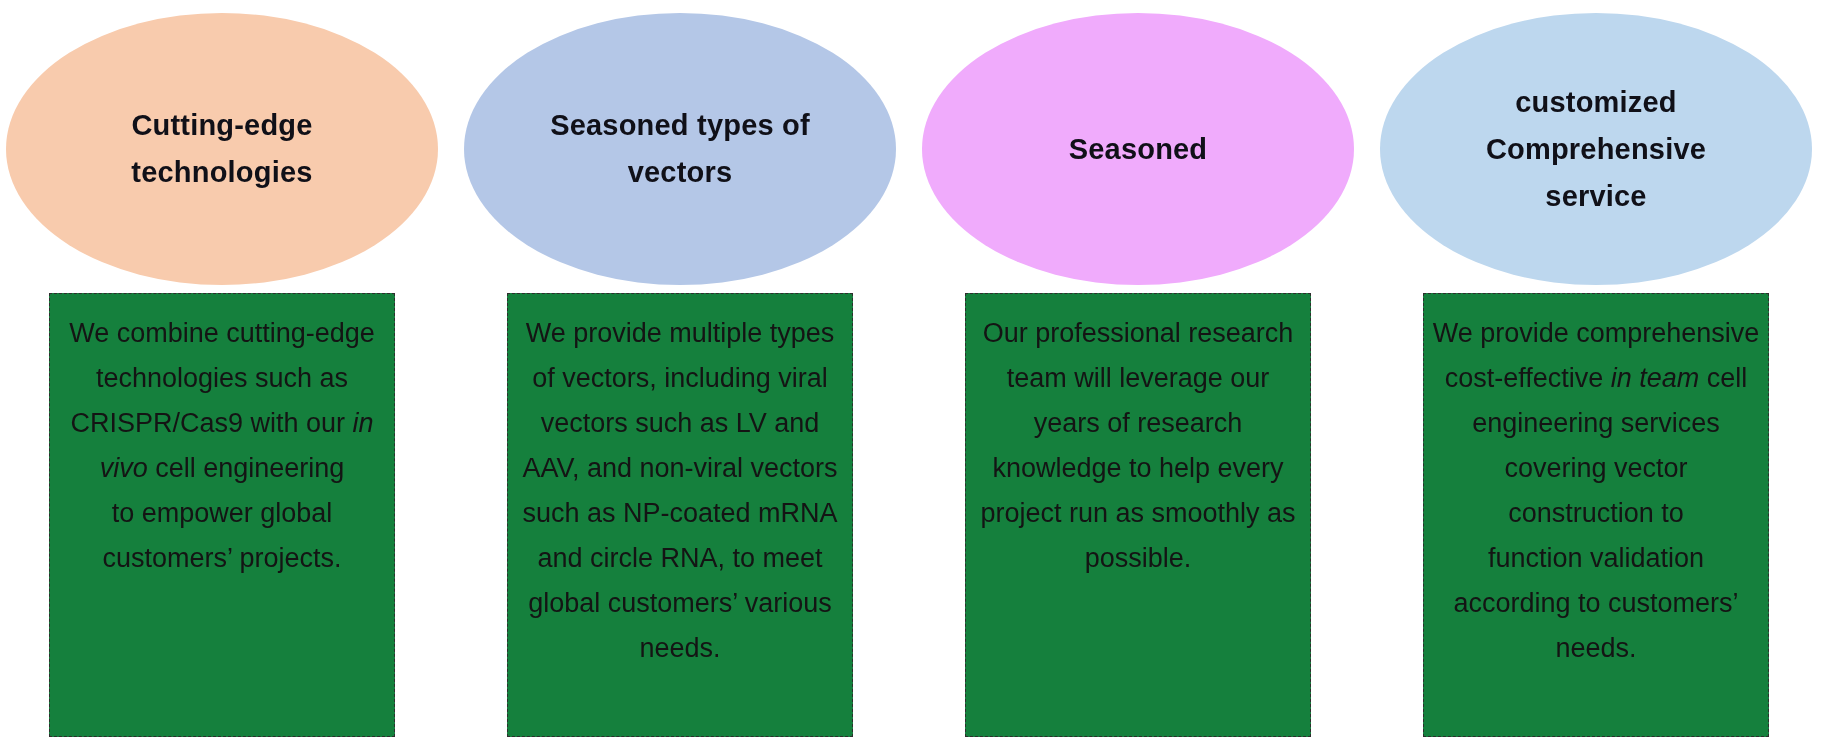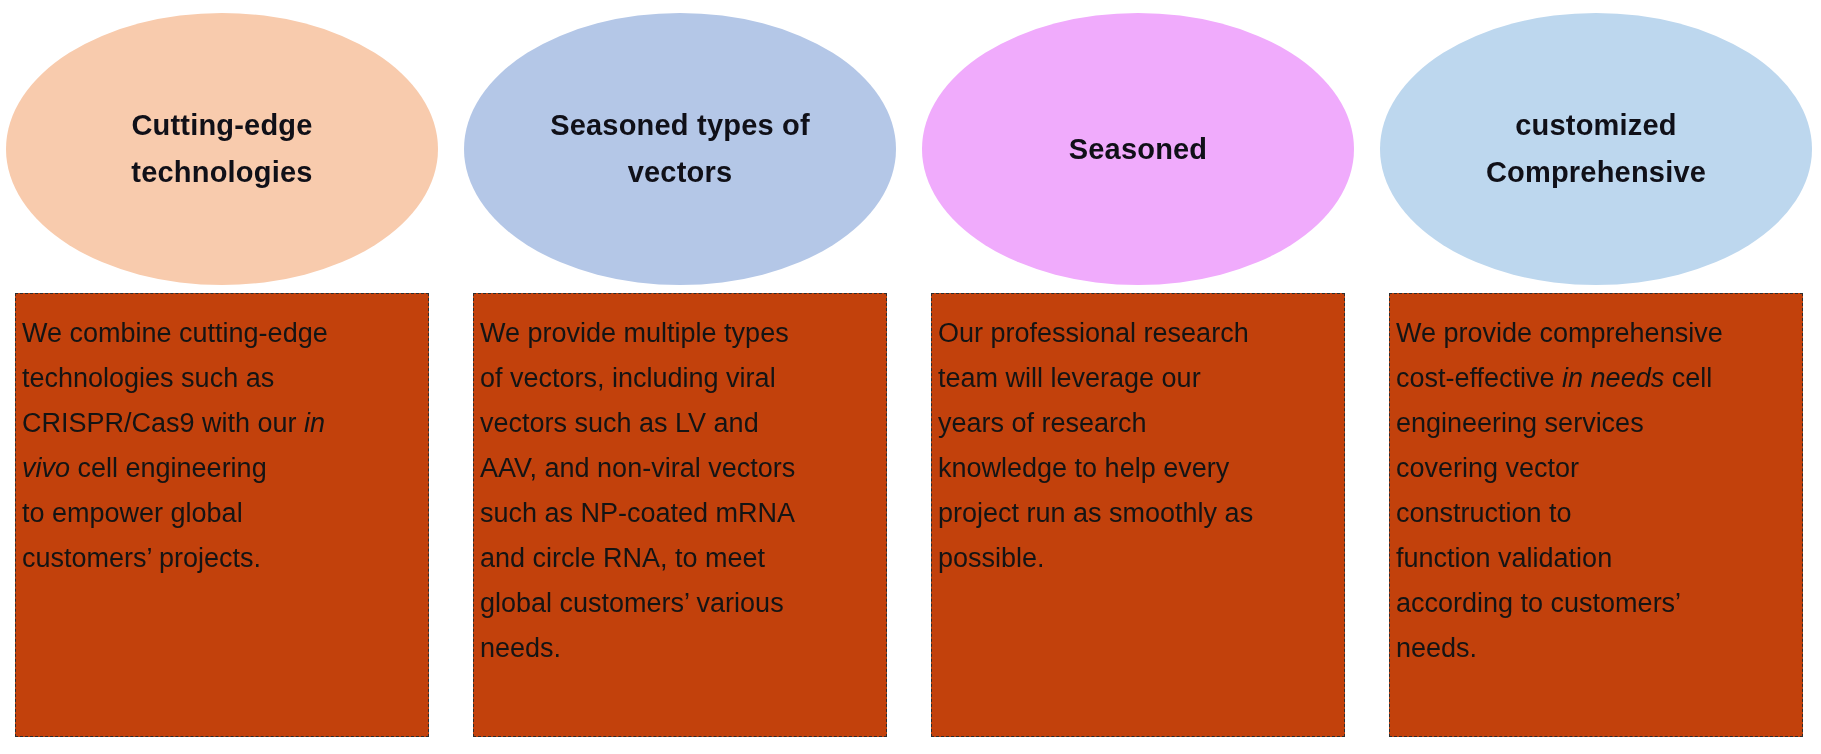"service" span.tline { html: none -> <span>service</span> }
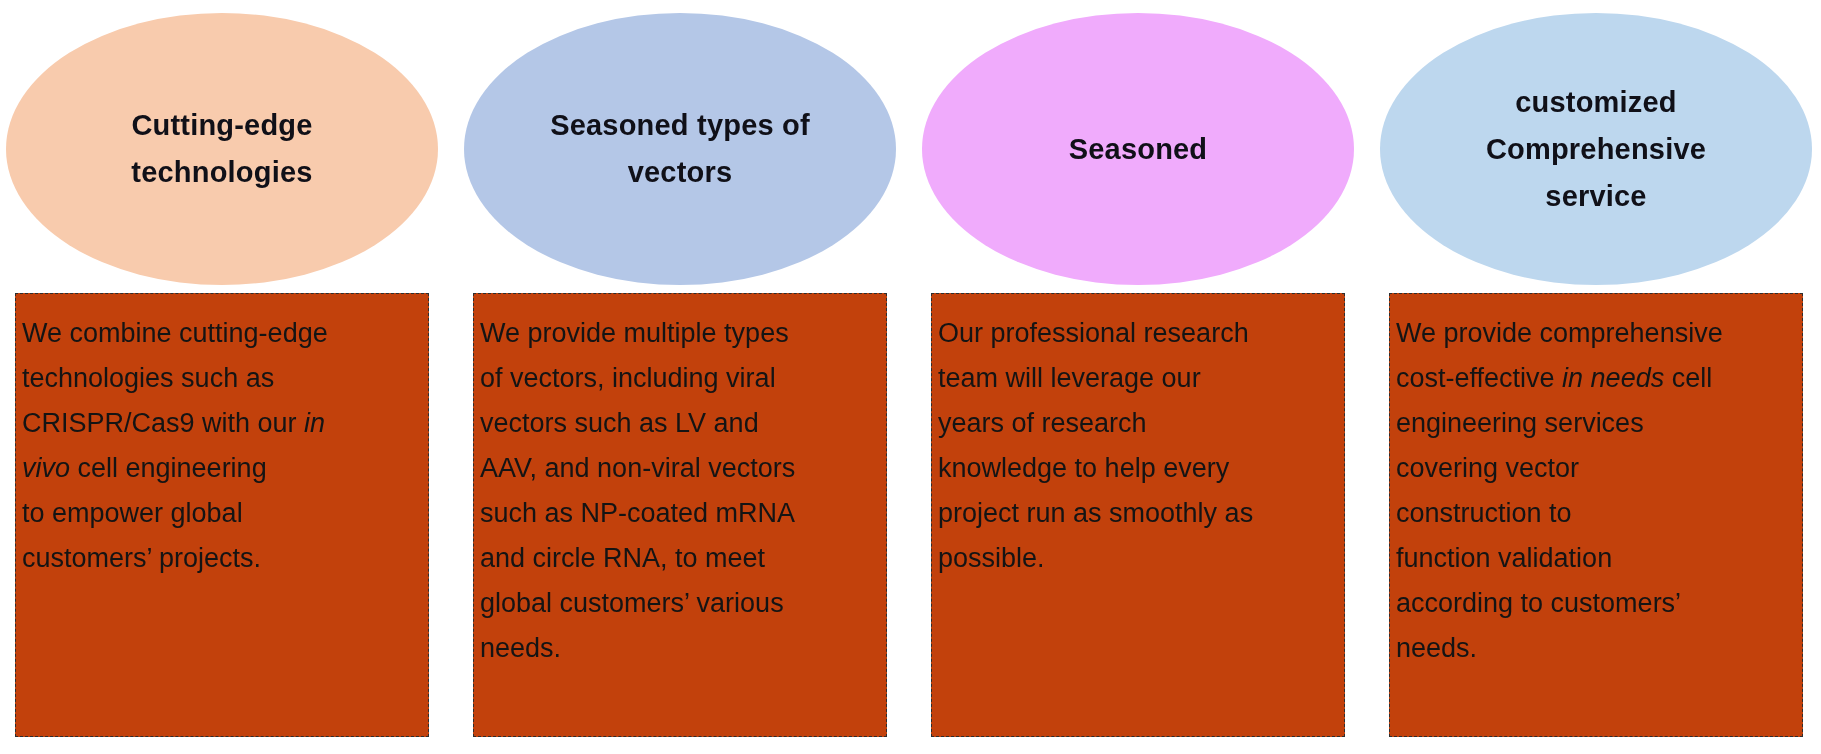"We combine cutting-edge" .desc-box { background: #c2410c -> #15803d; text-align: none -> center; width: 414px -> 346px }
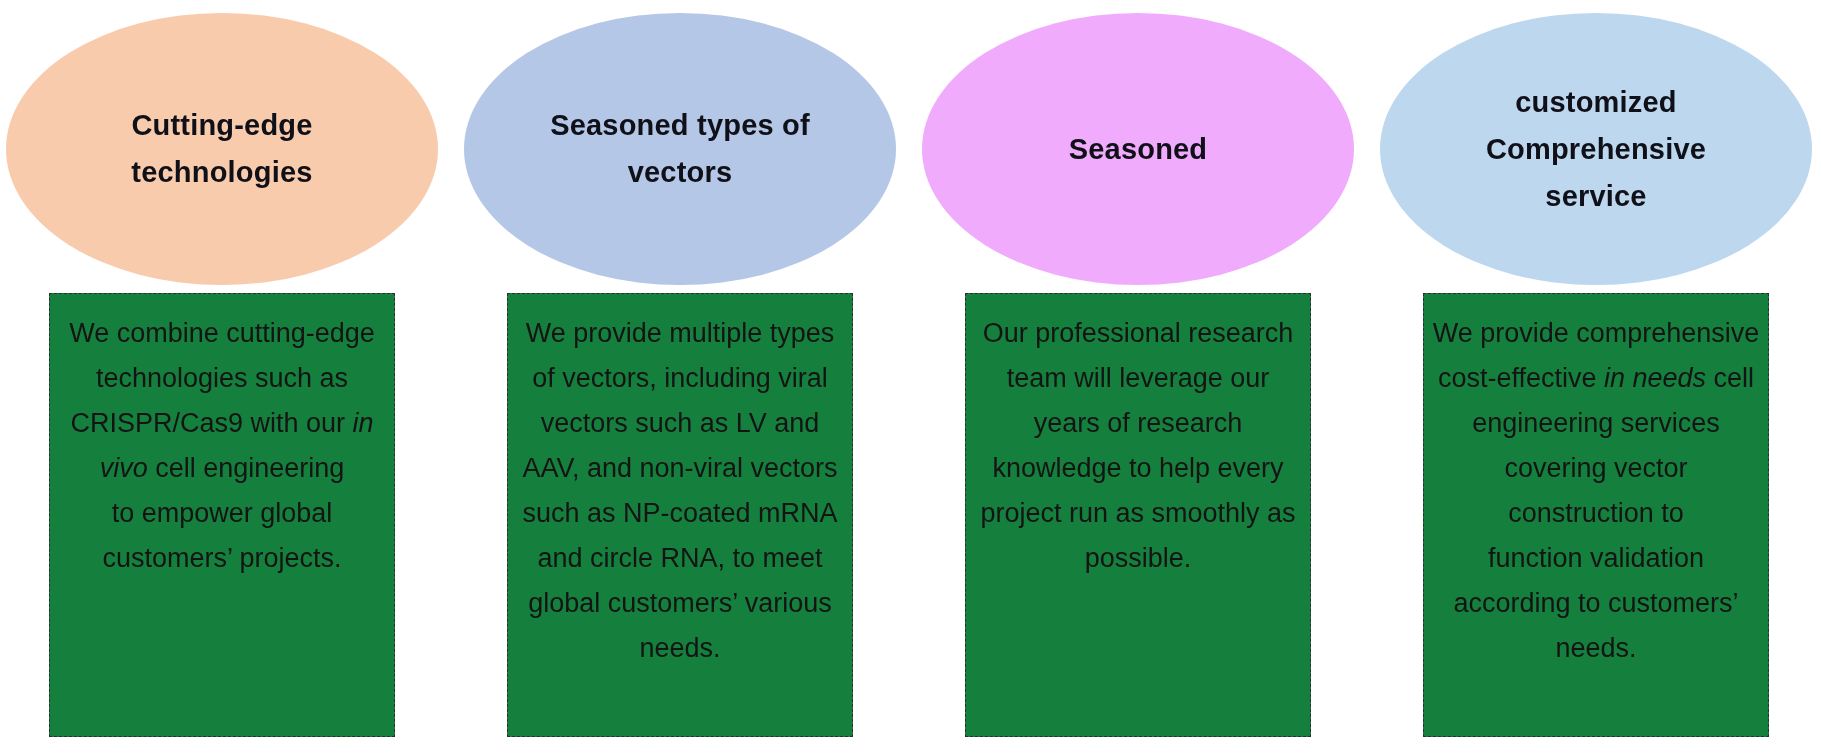"in needs" i { text: needs -> team }
